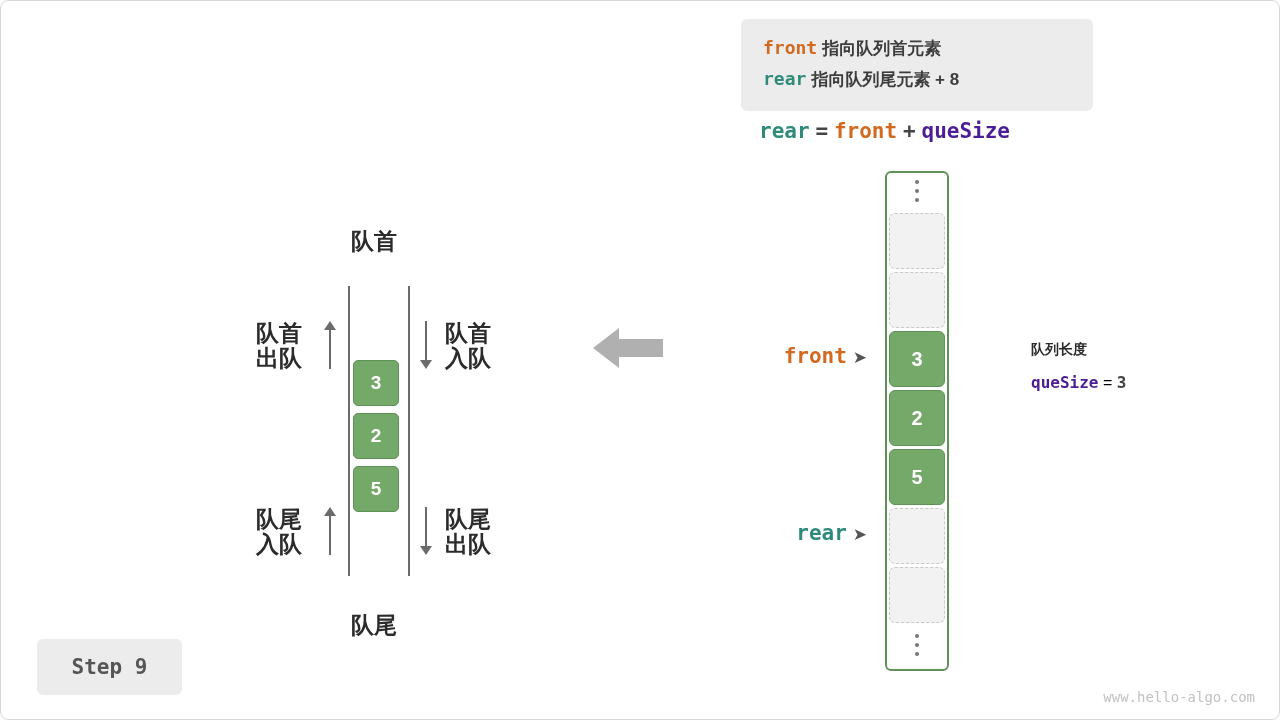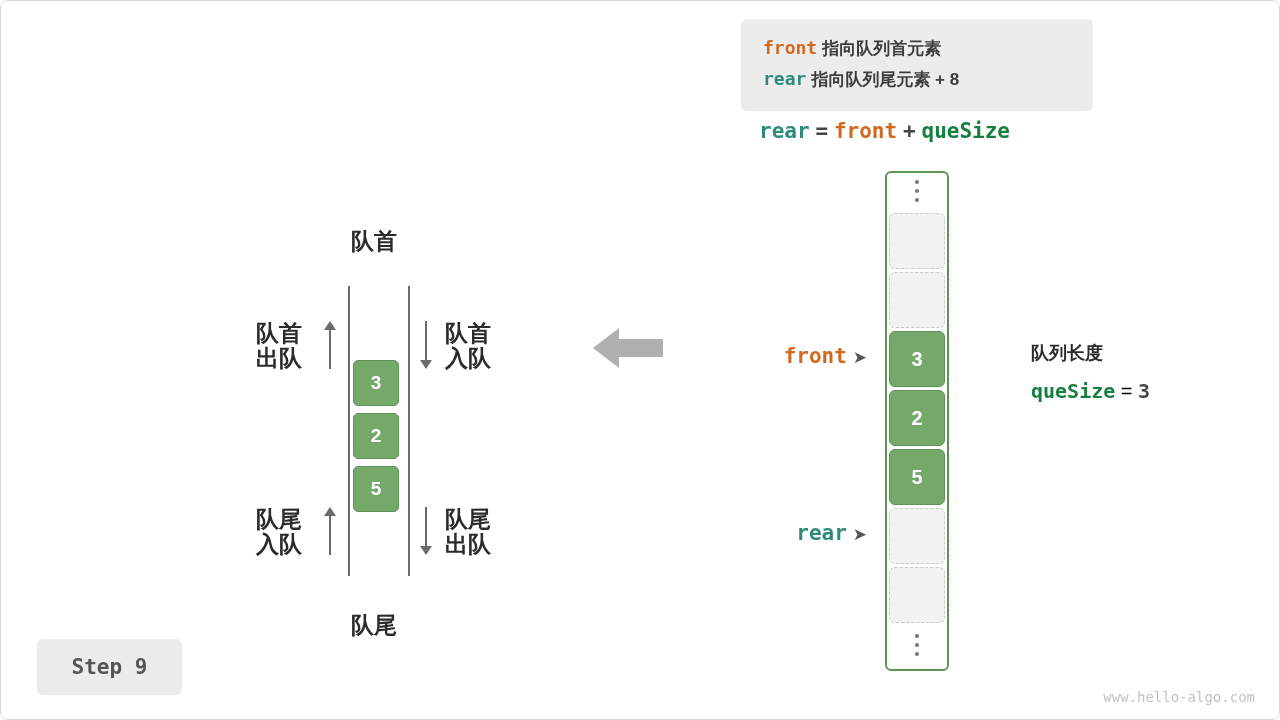"queSize" .c-quesize { color: #15803d -> #4c1d95 }
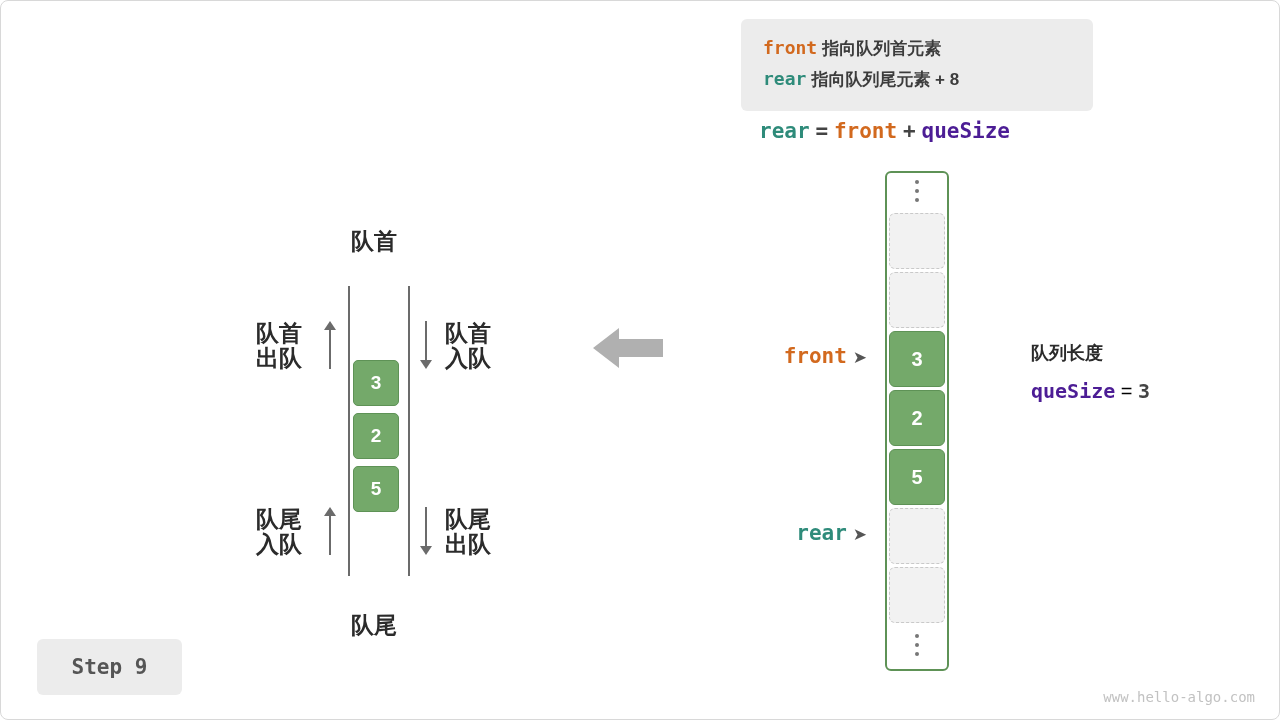"队列长度" .side-note .t1 { font-size: 18px -> 14px }
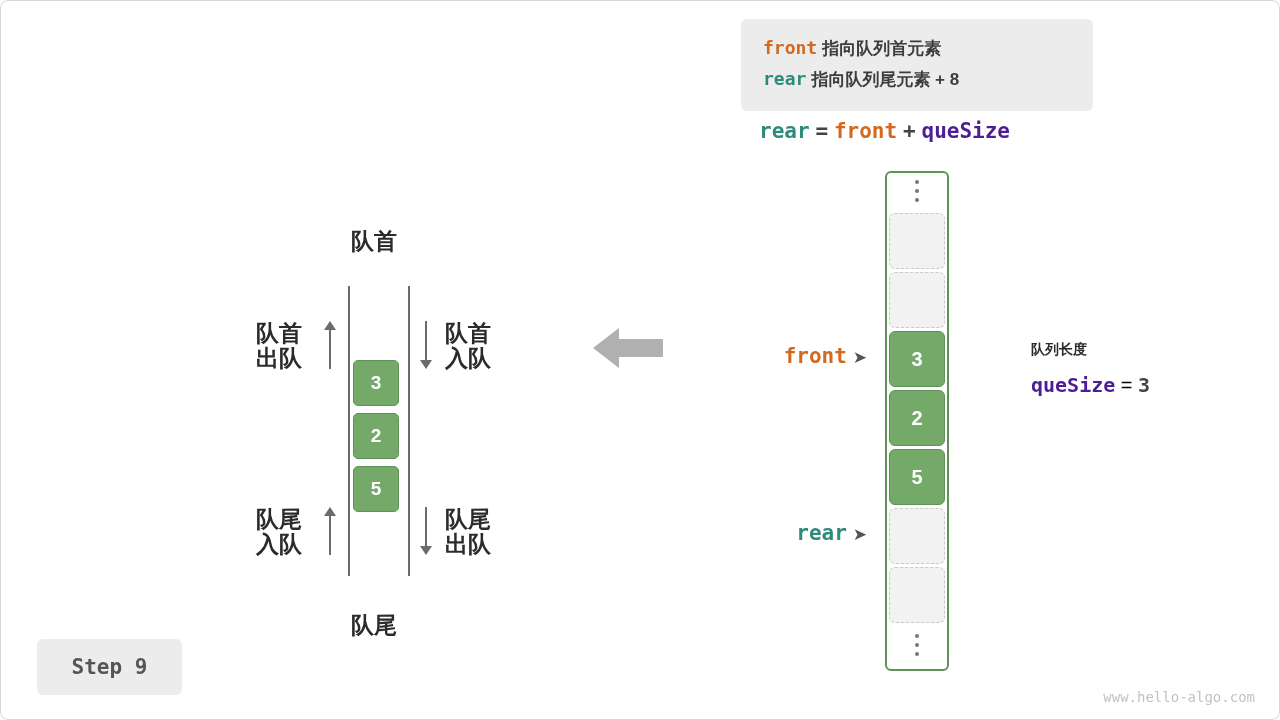"queSize = 3" .side-note .t2 { font-size: 20px -> 16px }
